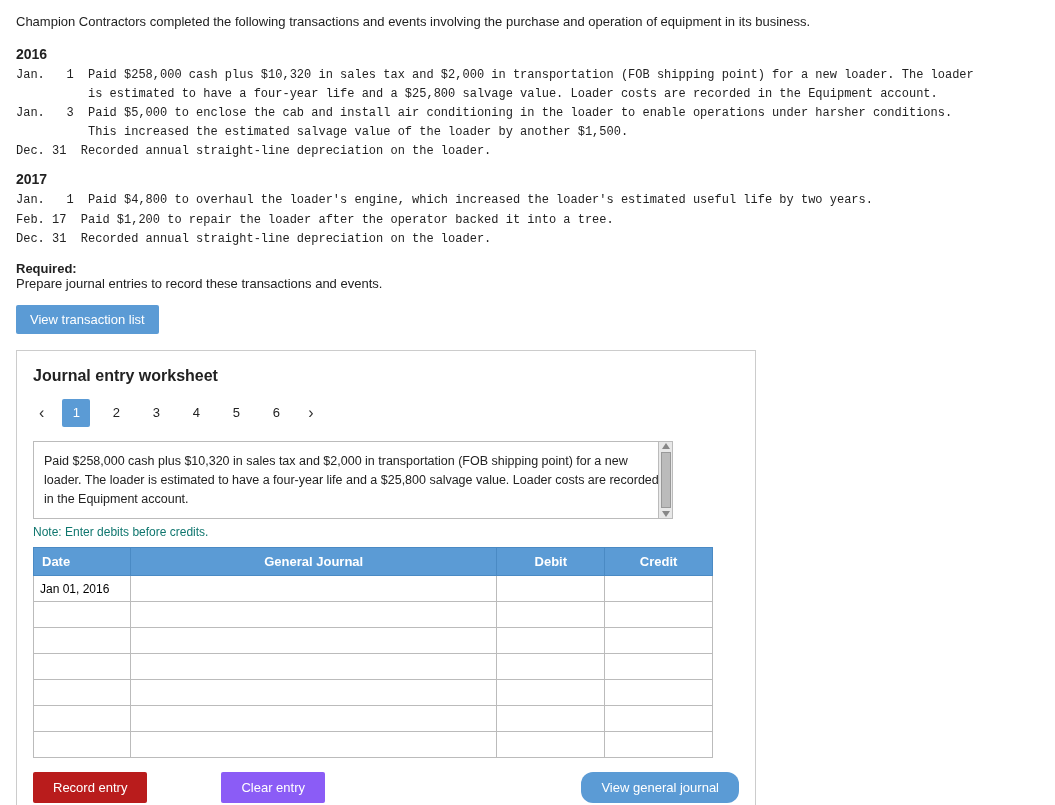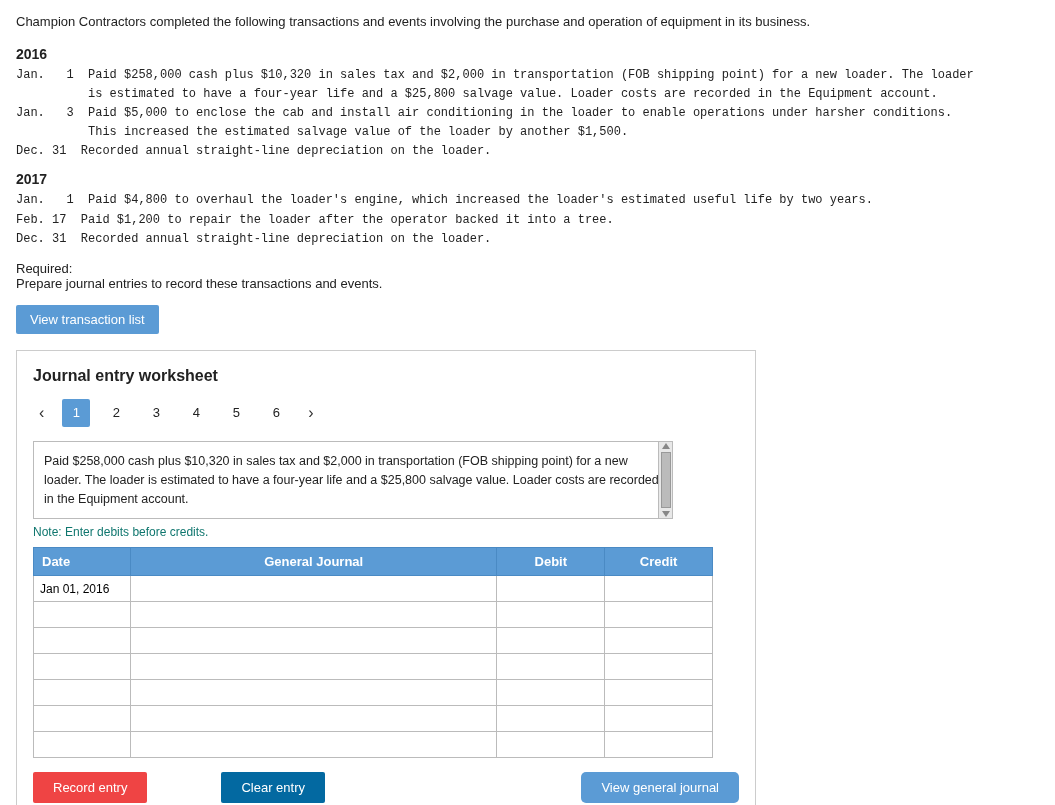"Required:" .required-section p:first-child { font-weight: normal -> bold }
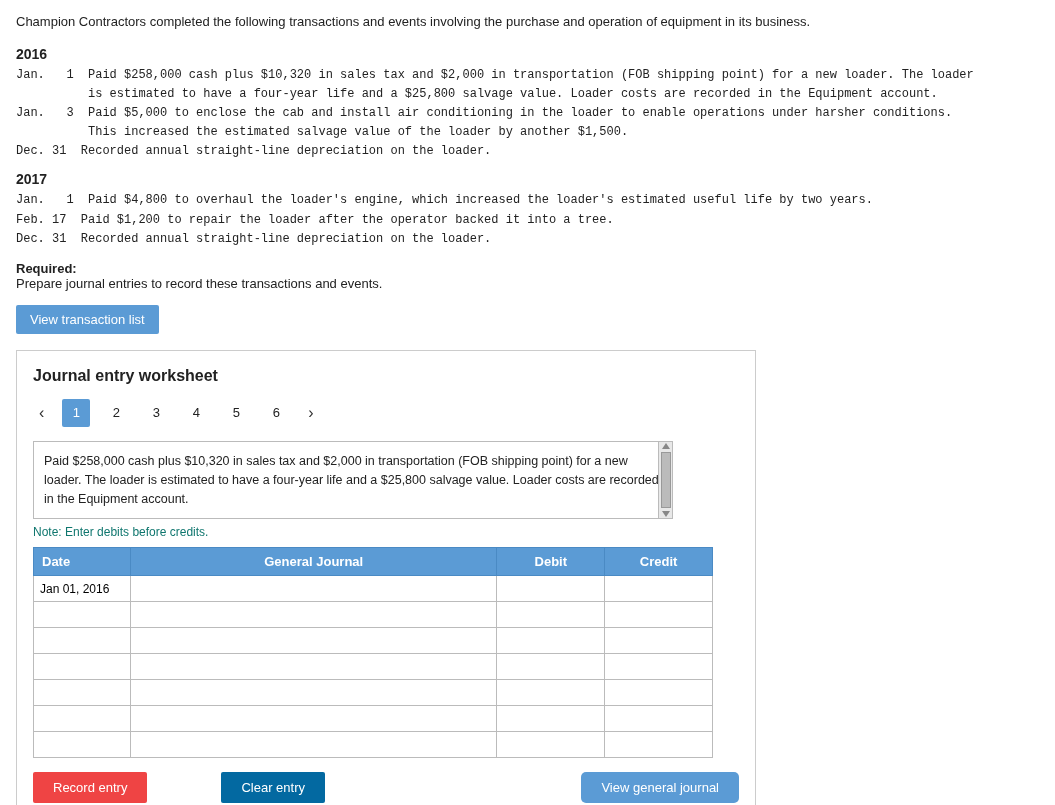"Record entry" .btn-record { background: #ef4444 -> #b91c1c }
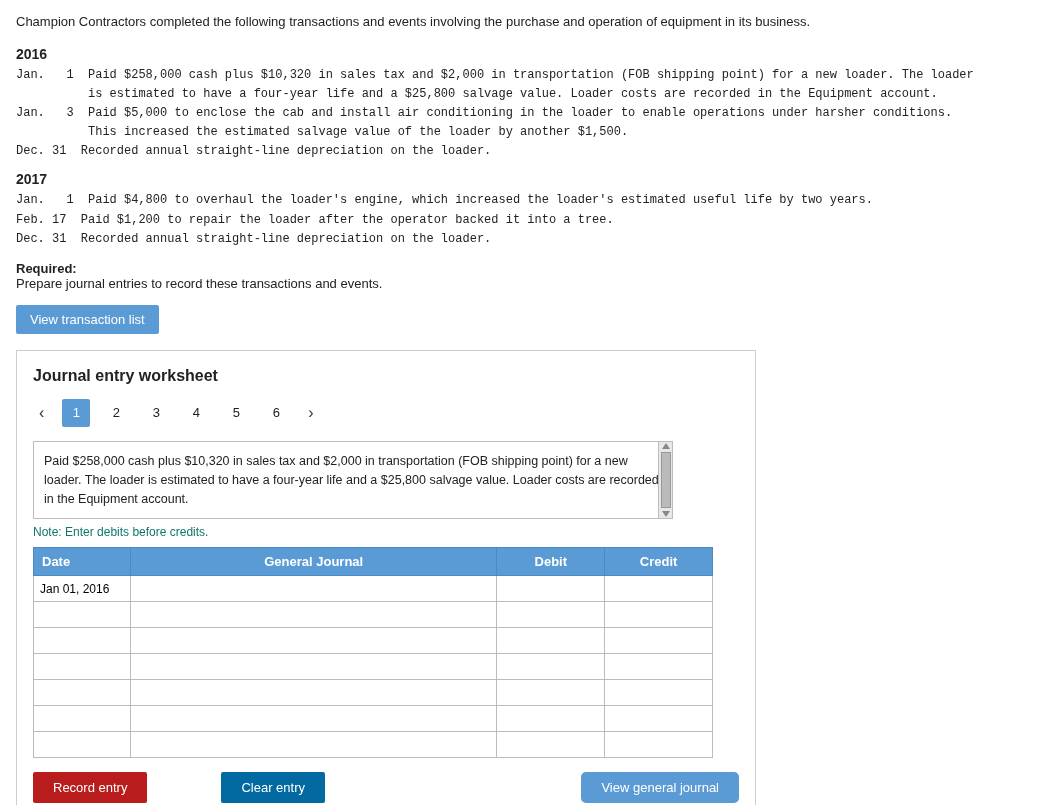"Clear entry" .btn-clear { background: #0369a1 -> #8b5cf6 }
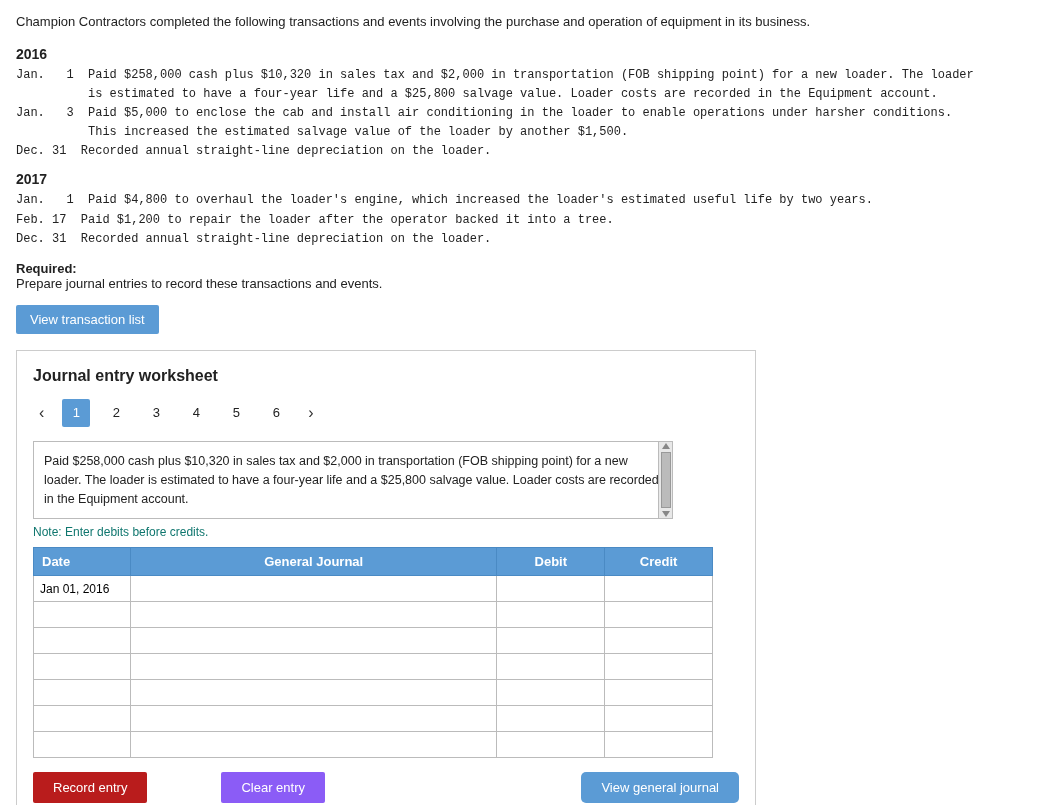"View general journal" .btn-view-journal { border-radius: 5px -> 12px }
